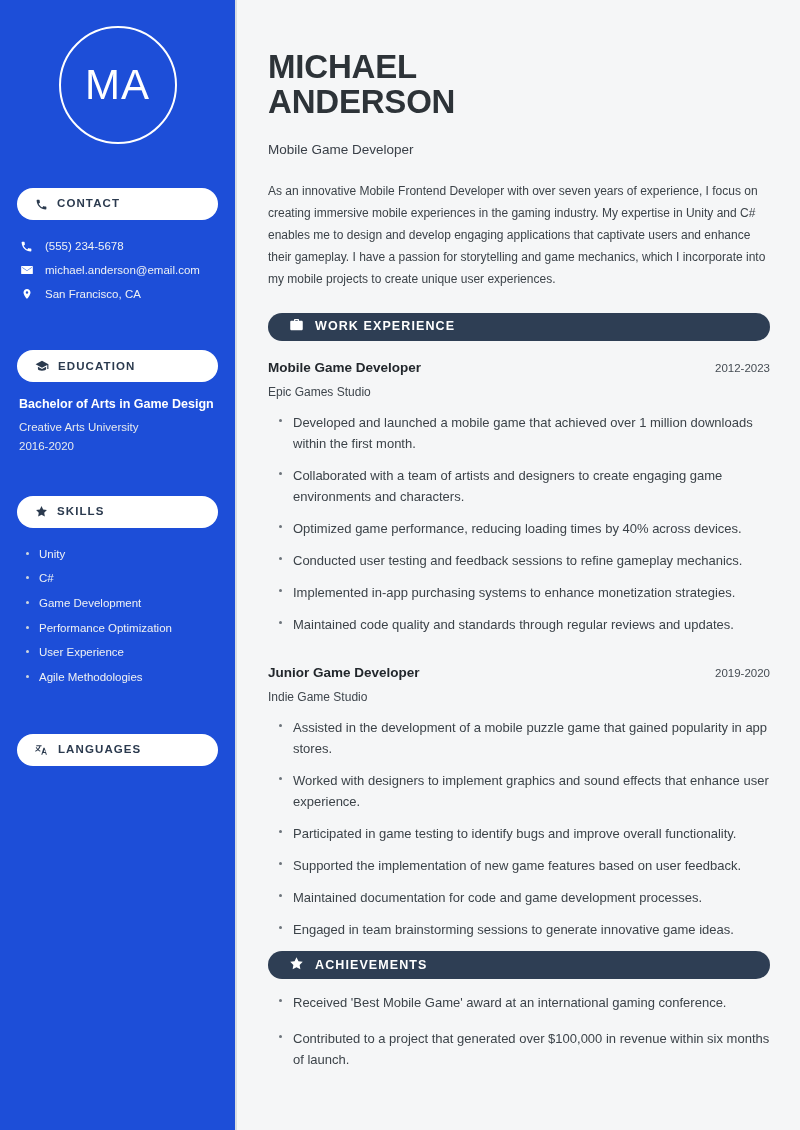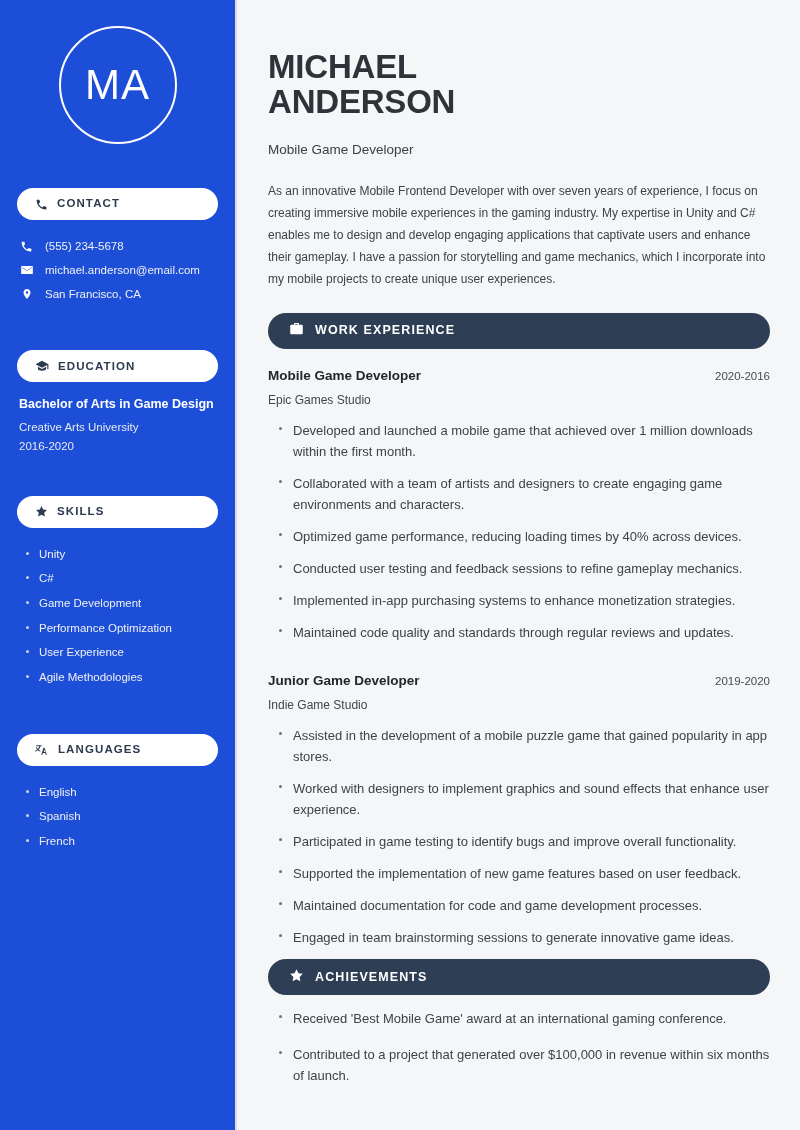"WORK EXPERIENCE" .section-pill { height: 36px -> 28px }
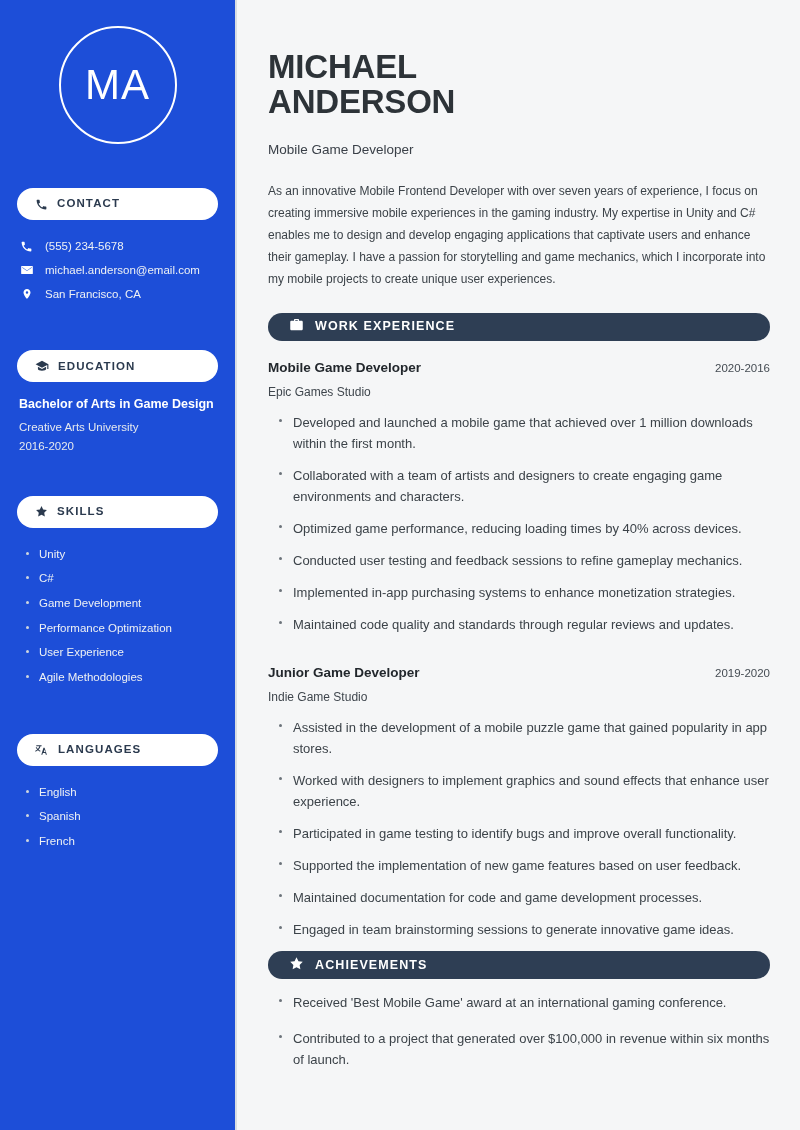"2020-2016" span.job-dates { text: 2020-2016 -> 2012-2023 }
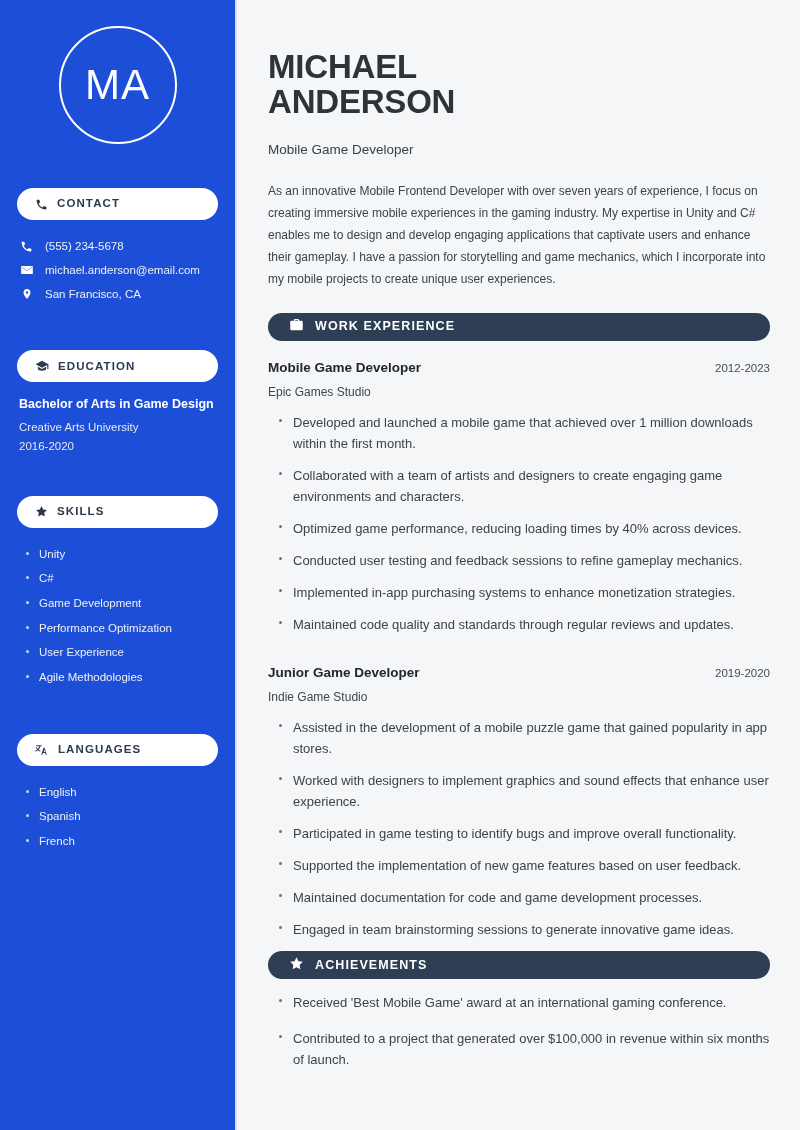"English" ul.side-list { html: <ul> <li>English</li> <li>Spanish</li> <li>French</li> </ul> -> none }
